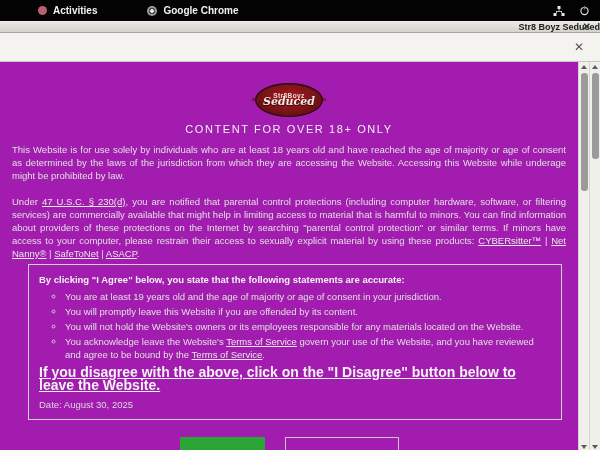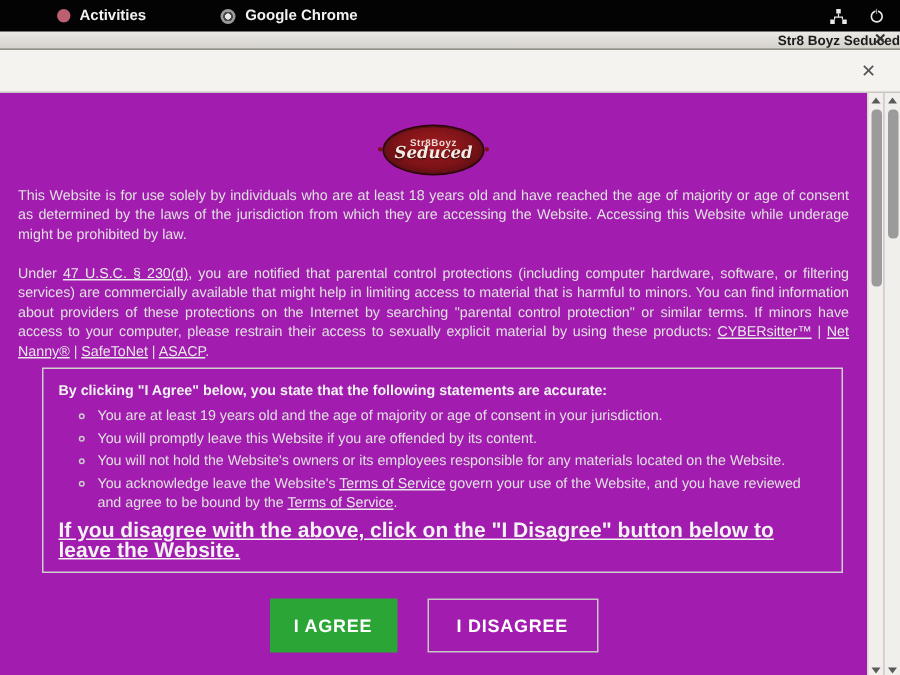"CONTENT FOR OVER 18+ ONLY" div.heading { html: none -> <div>CONTENT FOR OVER 18+ ONLY</div> }
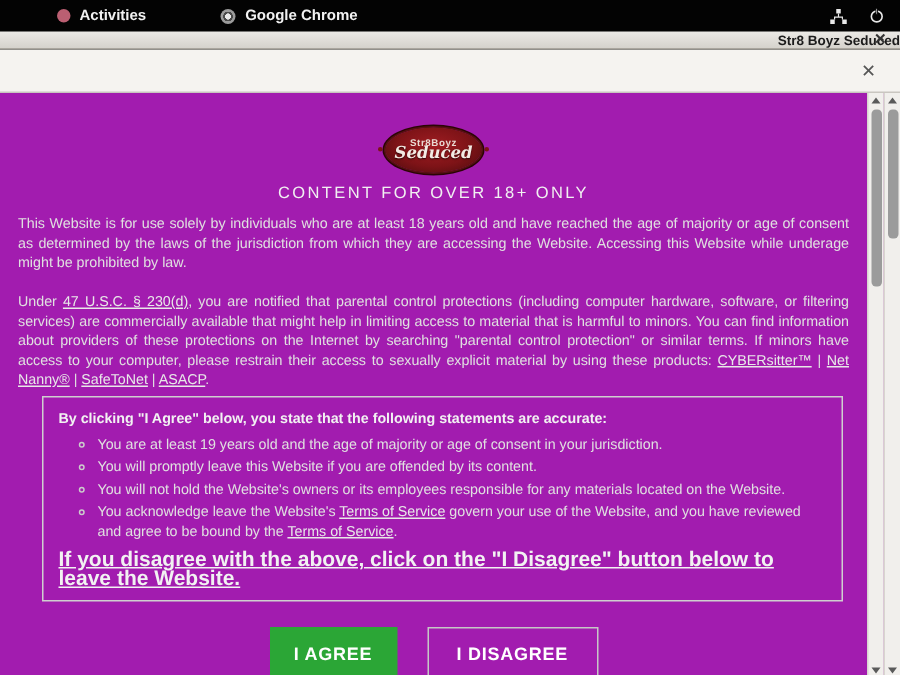"Date: August 30, 2025" div.box-date { html: none -> <div>Date: August 30, 2025</div> }
